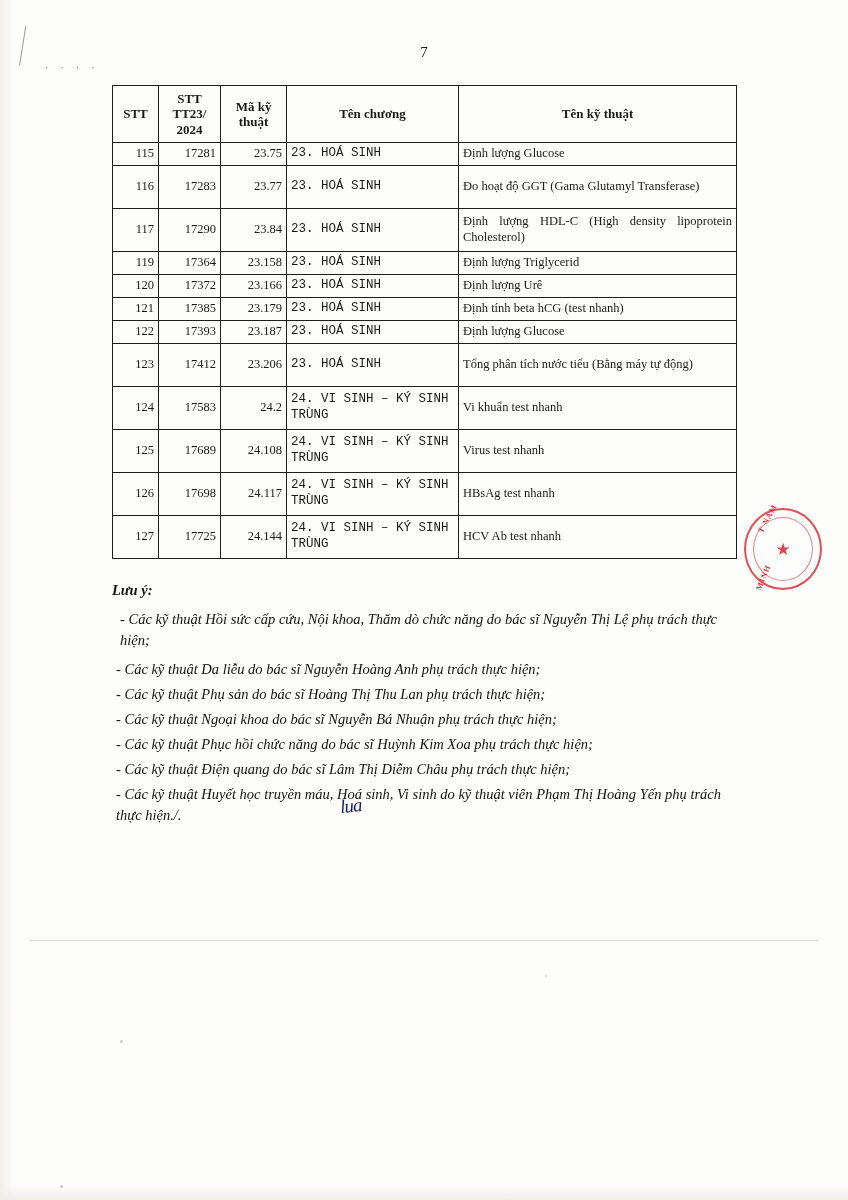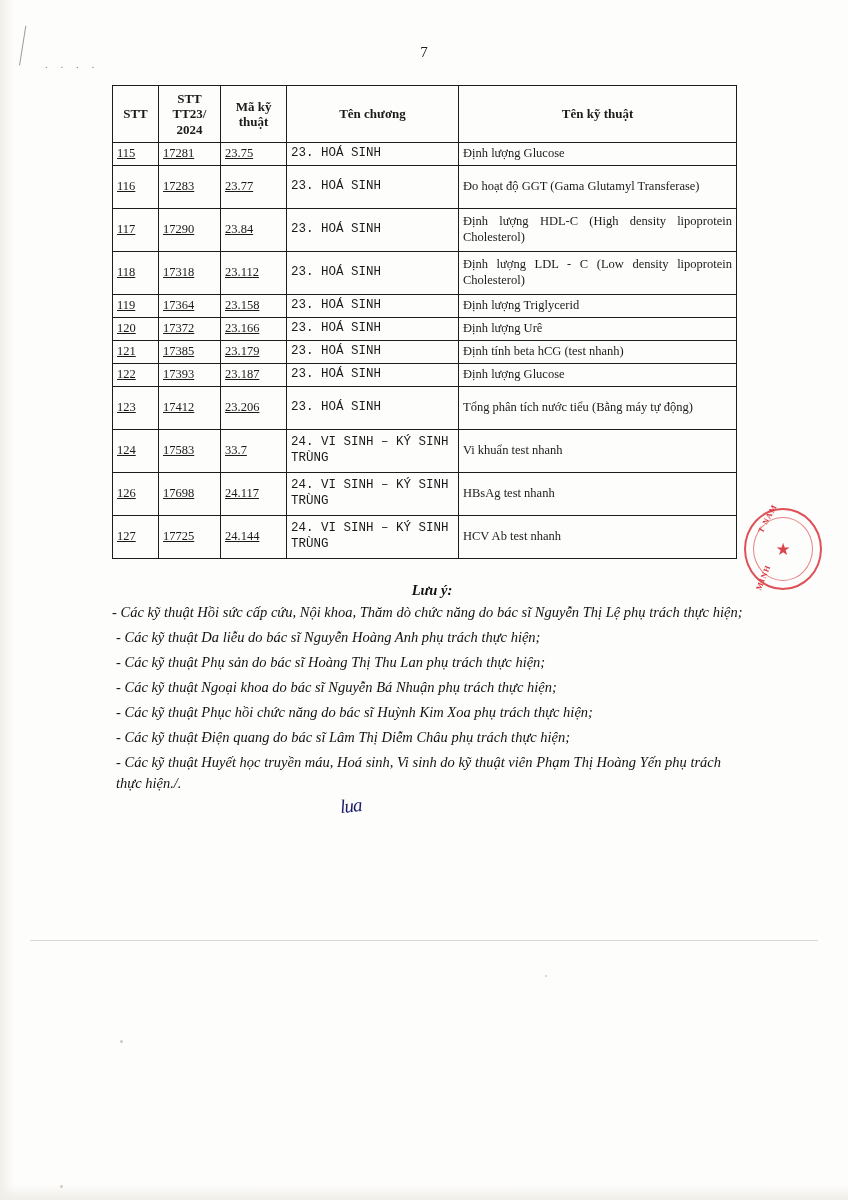"115" td.stt, td.sttt, td.ma { text-align: left -> right; text-decoration: underline -> none }
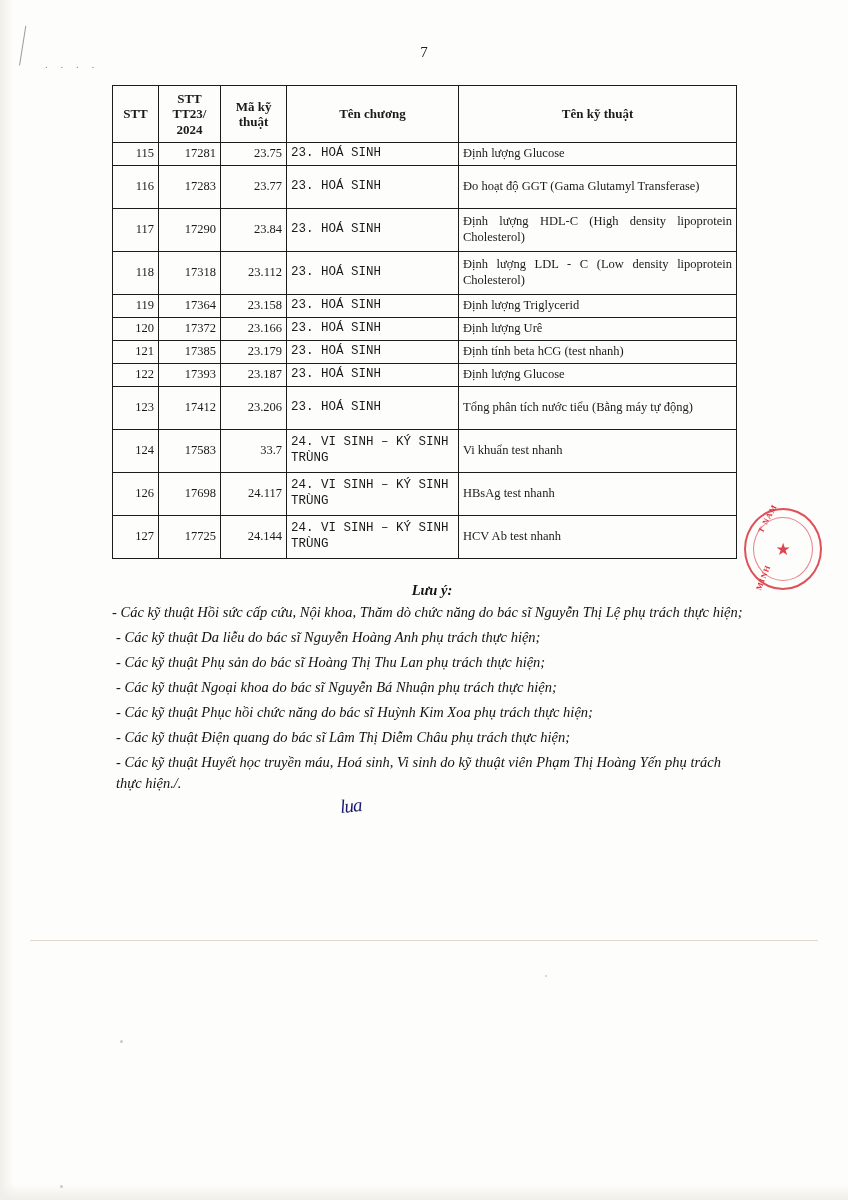"118" tr.tall { html: <tr> <td>118</td> <td>17318</td> <td>23.112</td> <td>23. HOÁ SINH</td> <td>Định lượng LDL - C (Low density lipoprotein Cholesterol)</td> </tr> -> none }
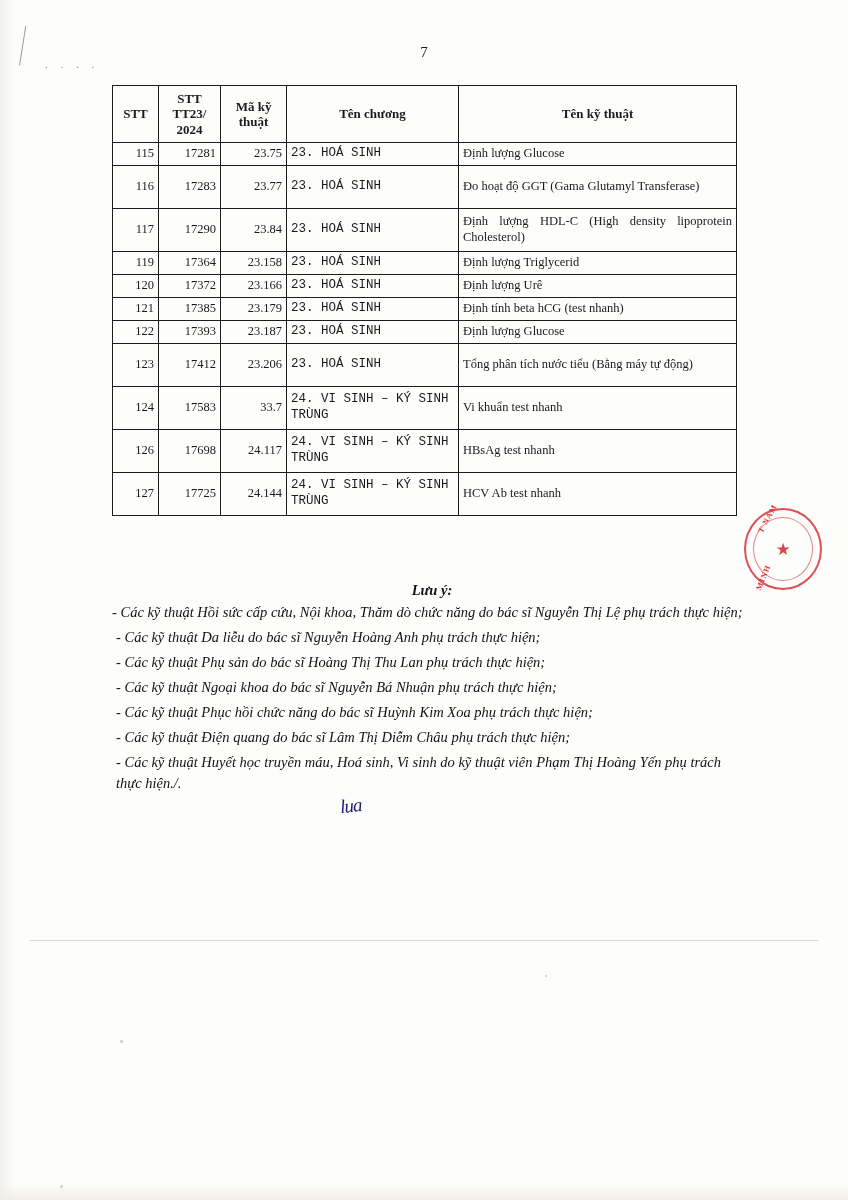"33.7" td.ma { text: 33.7 -> 24.2 }
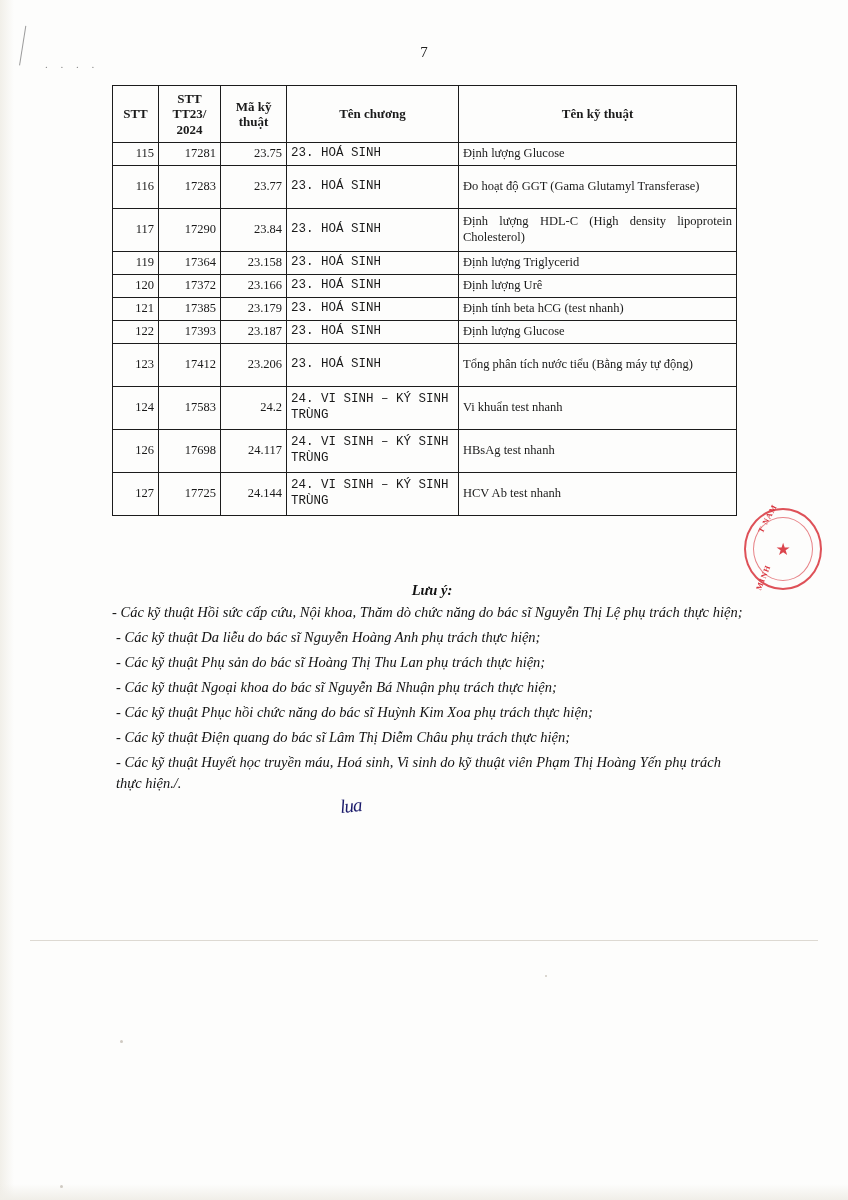"125" tr.tall { html: none -> <tr> <td>125</td> <td>17689</td> <td>24.108</td> <td>24. VI SINH – KÝ SINH TRÙNG</td> <td>Virus test nhanh</td> </tr> }
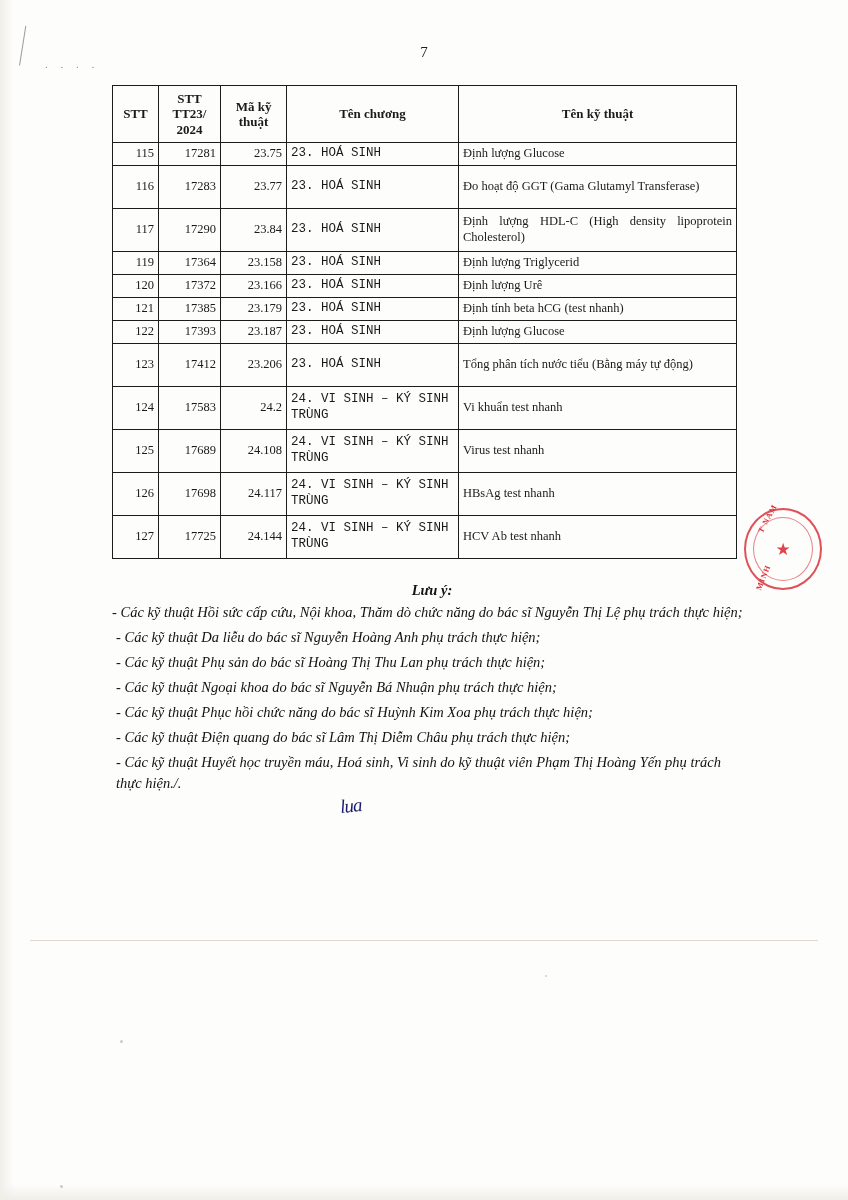"Lưu ý:" .notes .notes-title { text-align: center -> none }
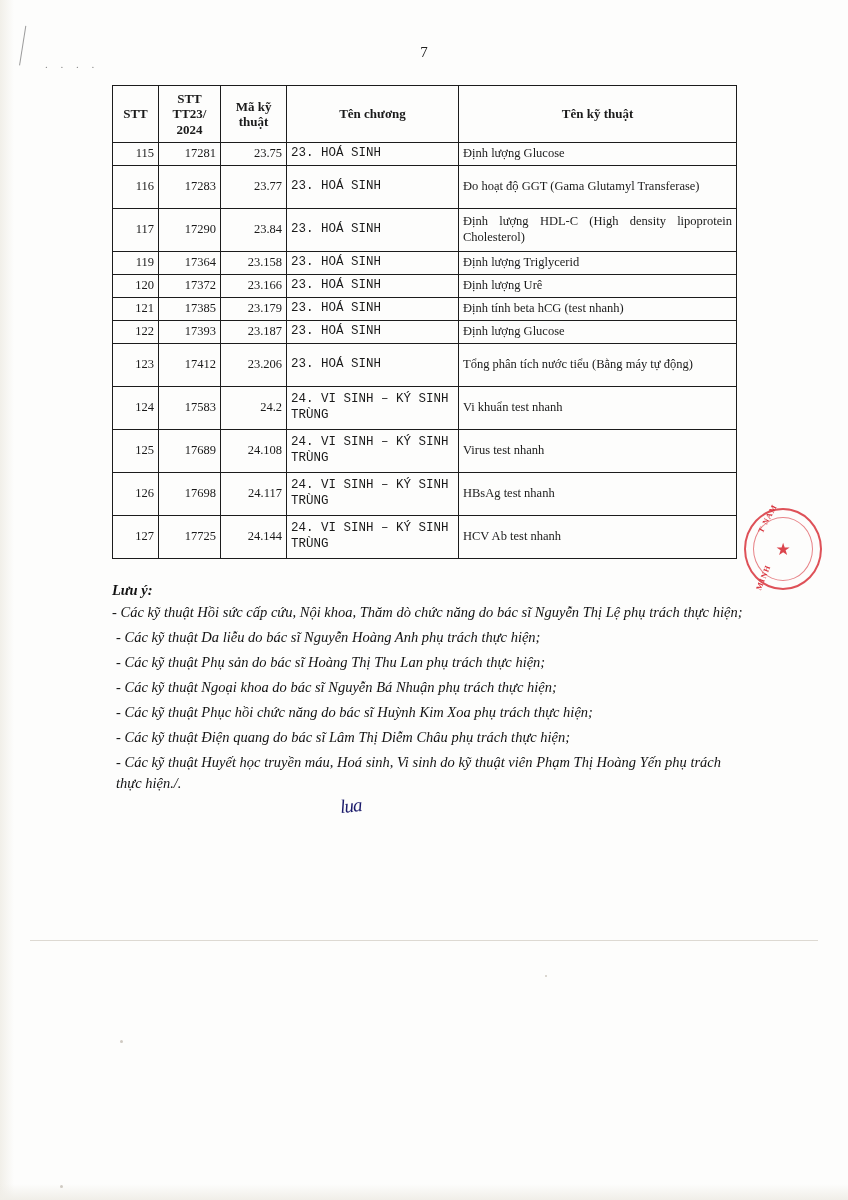"- Các kỹ thuật Hồi" .notes p.hang { margin: 0 -> 8px }
